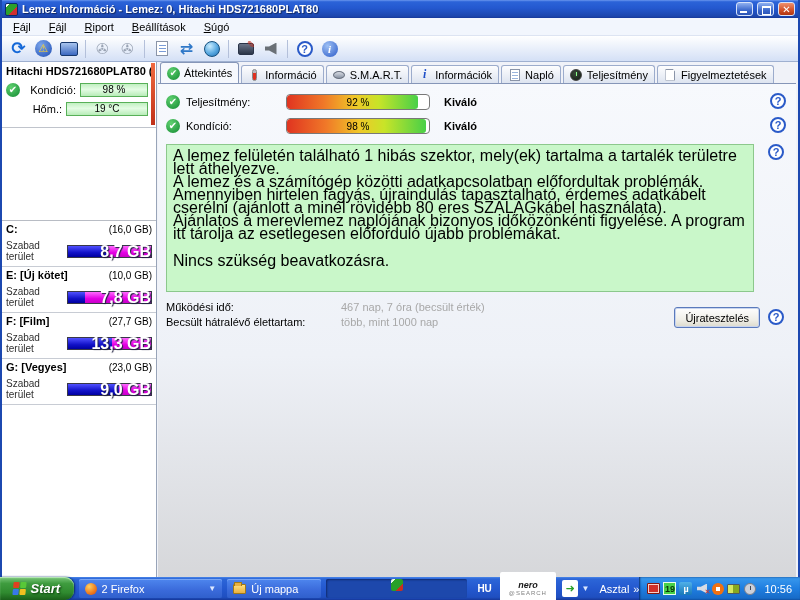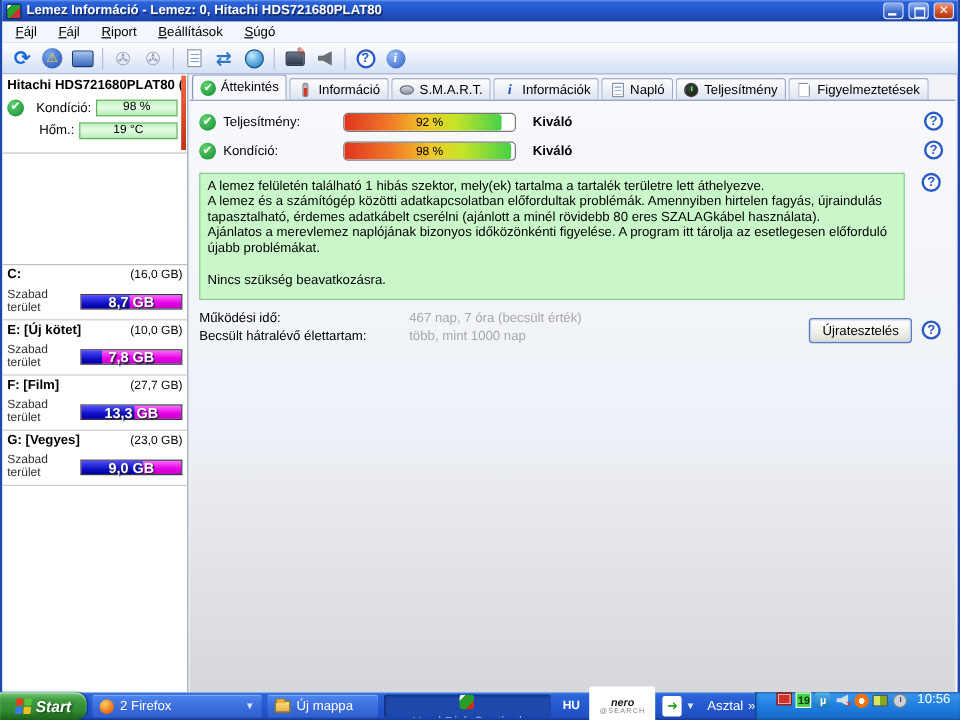"A lemez felületén található 1" .infobox { font-size: 11px -> 16px; padding: 4px 6px 8px 6px -> 4px 6px 24px 6px }
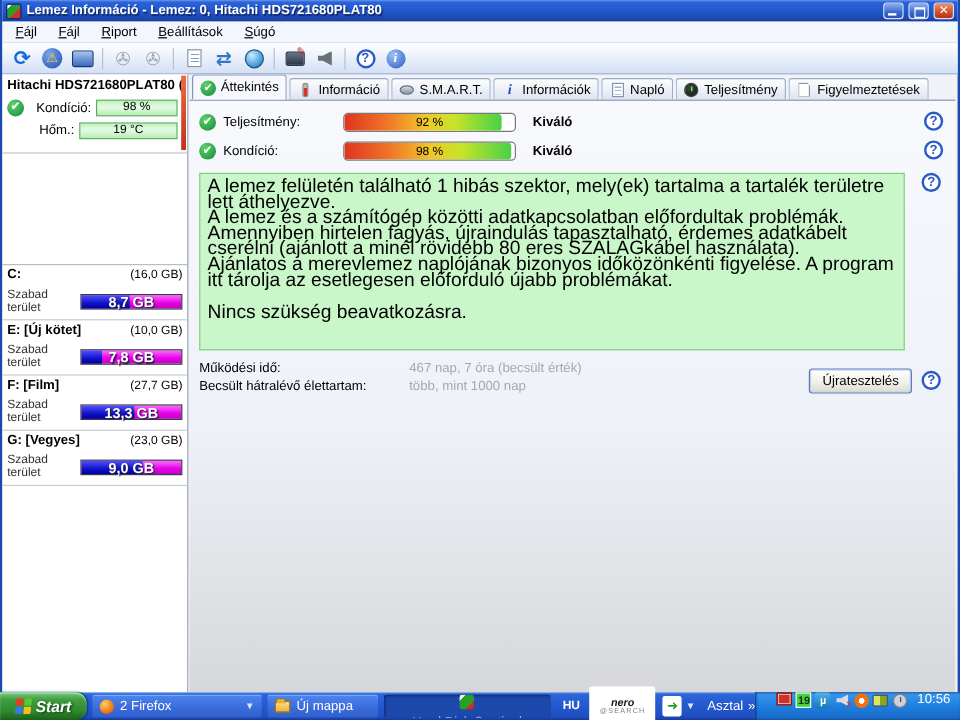"8,7 GB" .d-free-val { font-size: 12px -> 16px; text-align: center -> right }
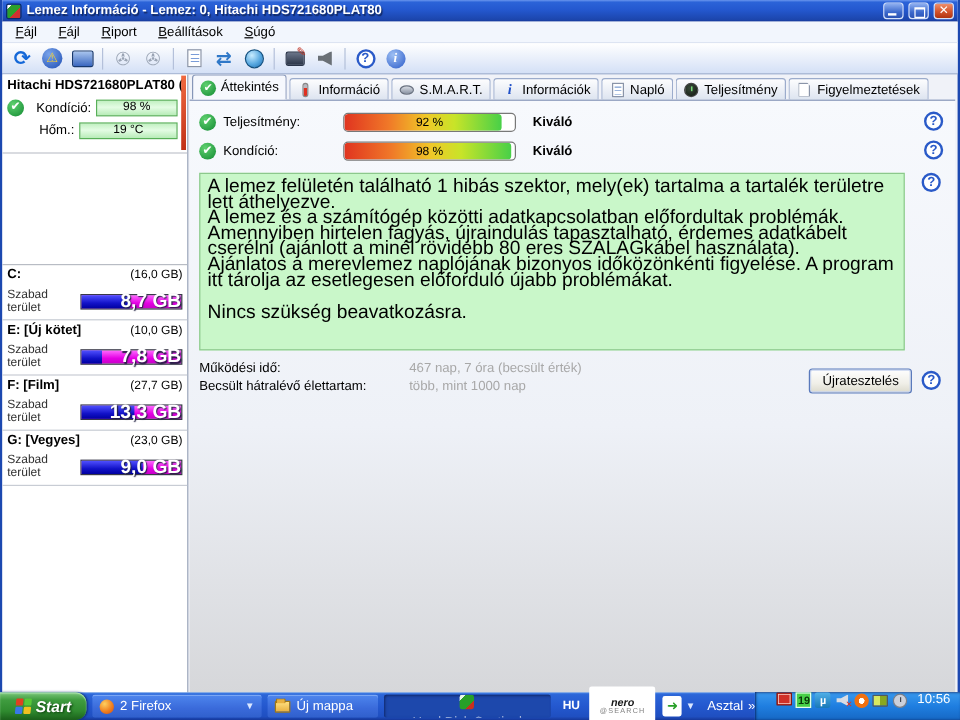"19" .tray { align-items: none -> center; padding-left: 18px -> 8px }
